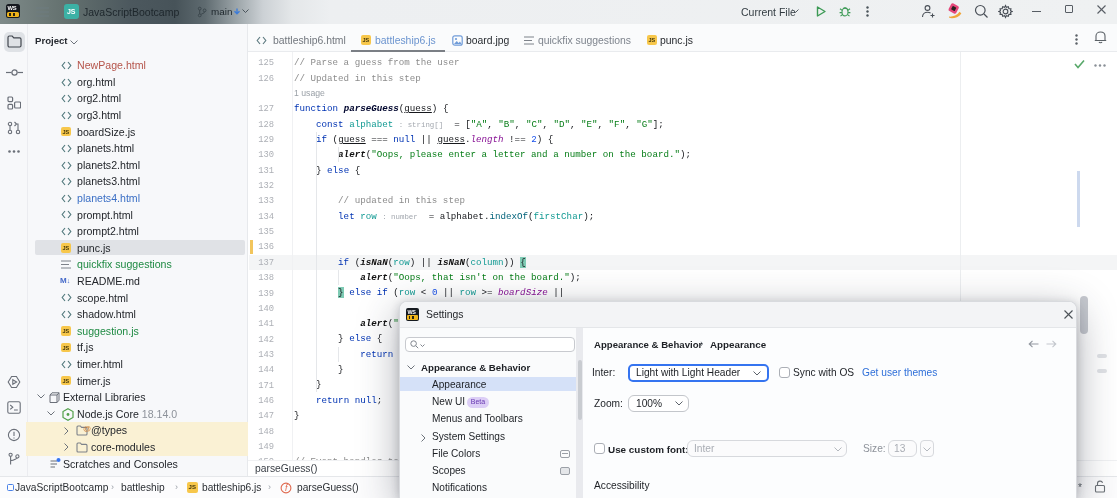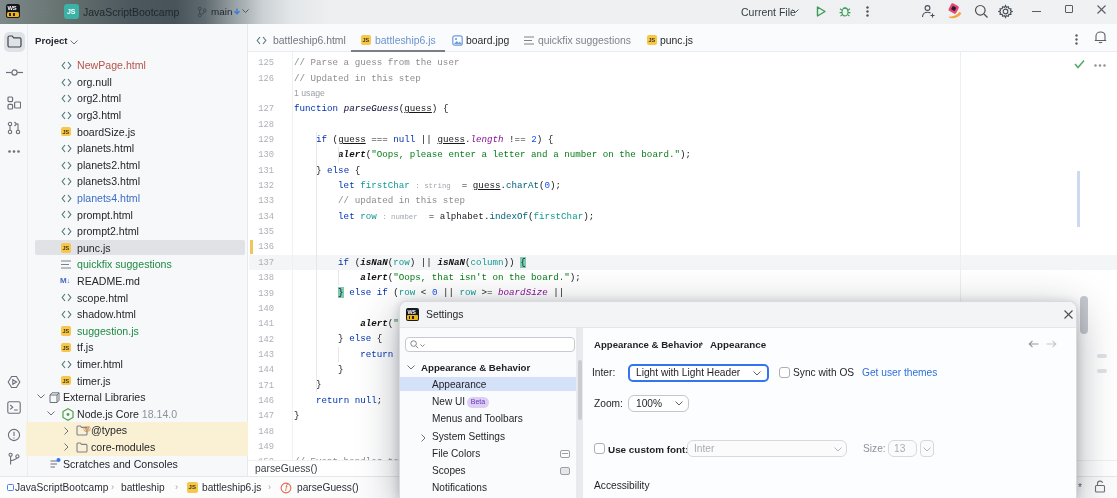"org.null" div.trow { text: org.null -> org.html }
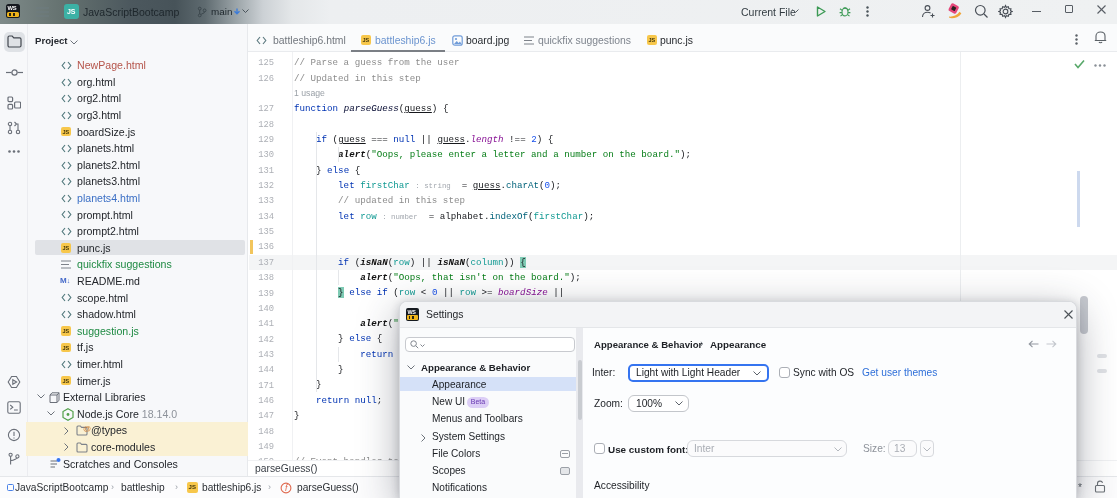"parseGuess" .fd { font-weight: normal -> bold }
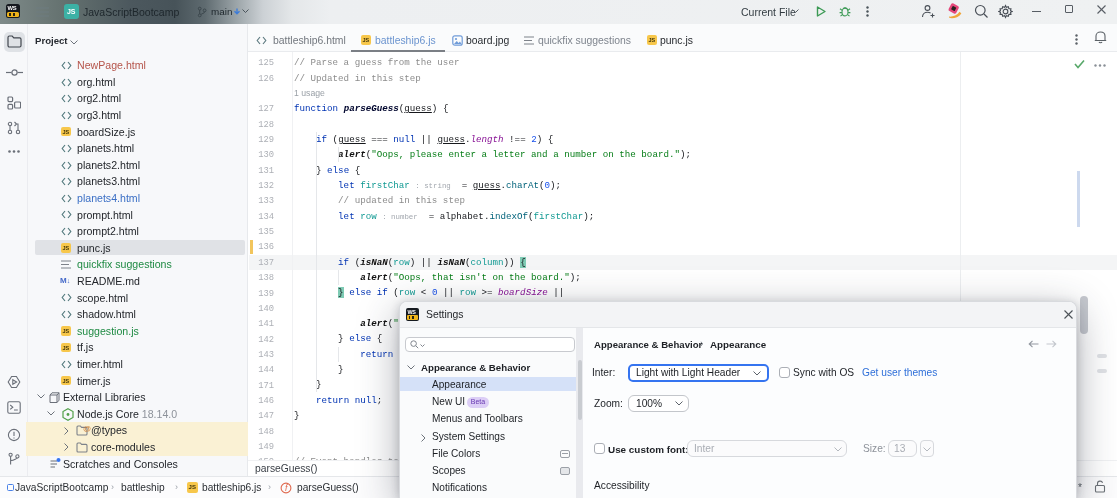"const alphabet : string[] =" div.cl { html: none -> <div> <span>const</span> <span>alphabet</span> <span>: string[]</span> = [<span>"A"</span>, <span>"B"</span>, <span>"C"</span>, <span>"D"</span>, <span>"E"</span>, <span>"F"</span>, <span>"G"</span>];</div> }
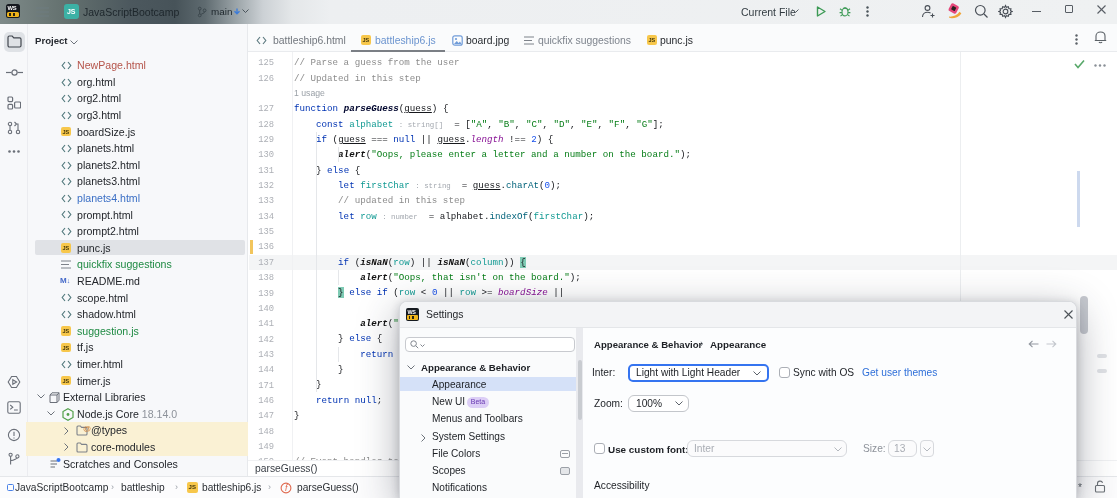"let firstChar : string =" div.cl { html: <div> <span>let</span> <span>firstChar</span> <span>: string</span> = <span>guess</span>.<span>charAt</span>(<span>0</span>);</div> -> none }
